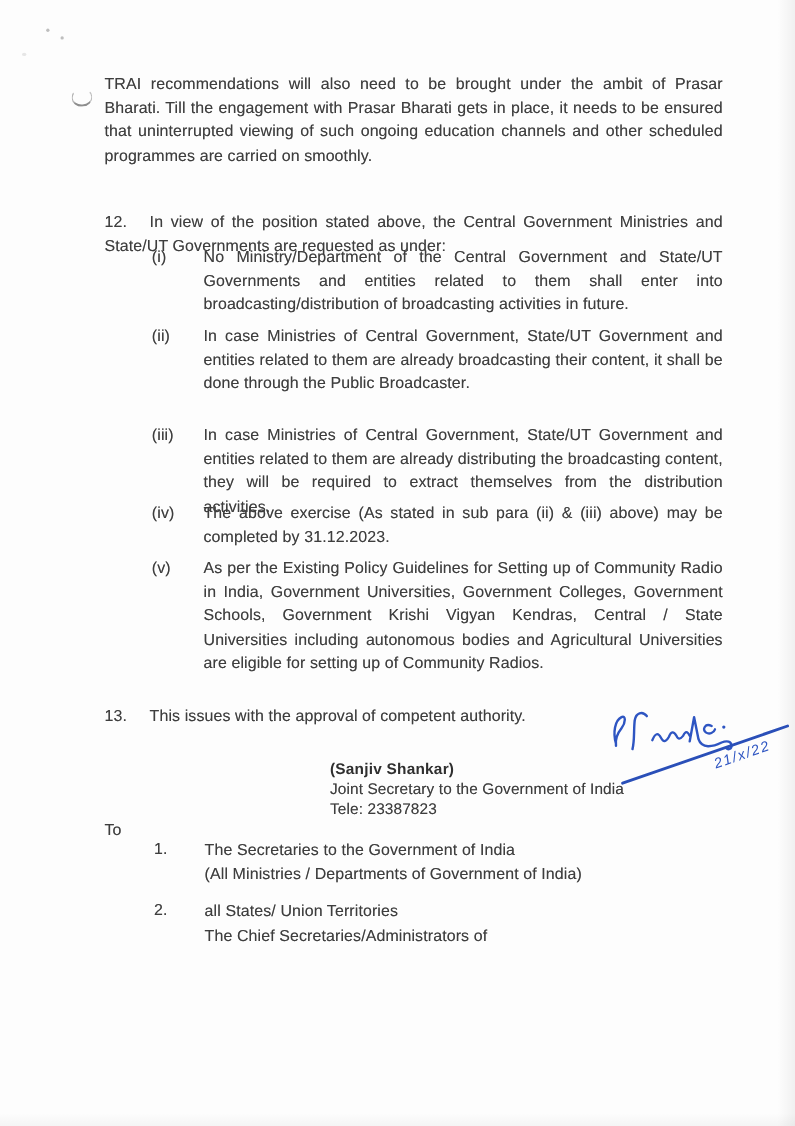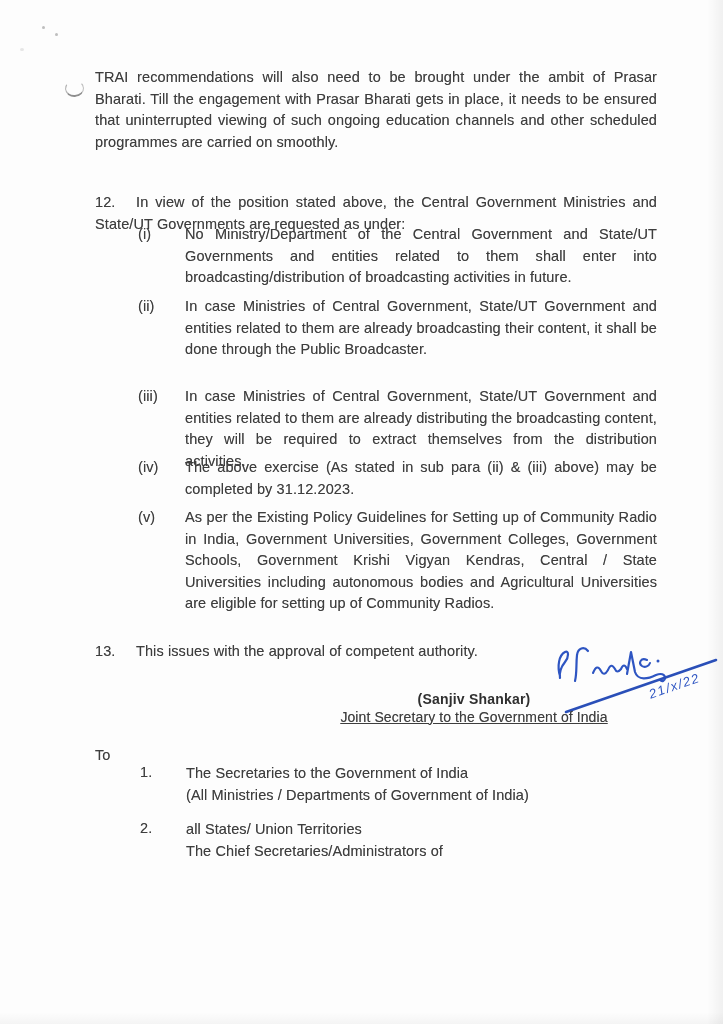"(Sanjiv Shankar)" .sig-block { text-align: center -> left }
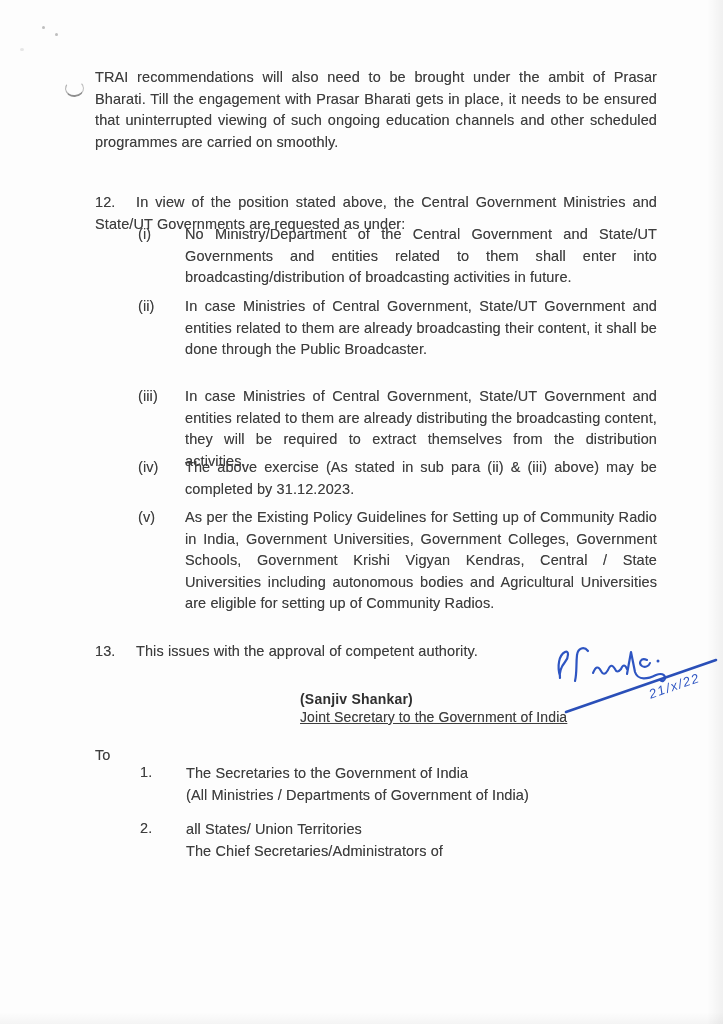"Joint Secretary to the Government" div.txt { text-decoration: underline -> none }
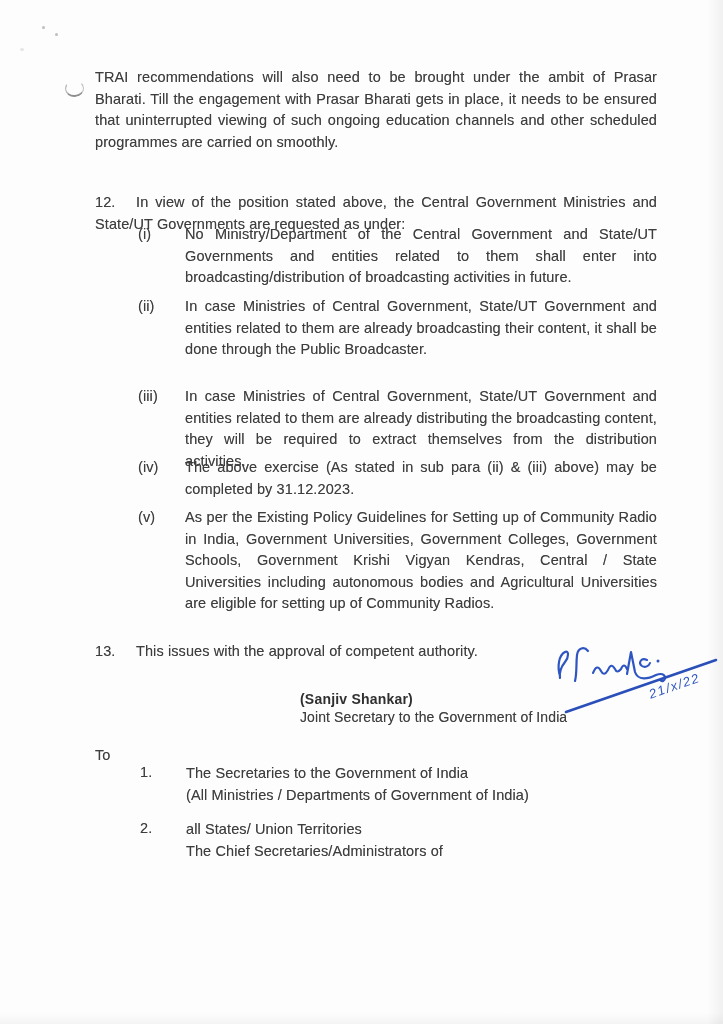"Tele: 23387823" div.txt { html: none -> <div>Tele: 23387823</div> }
